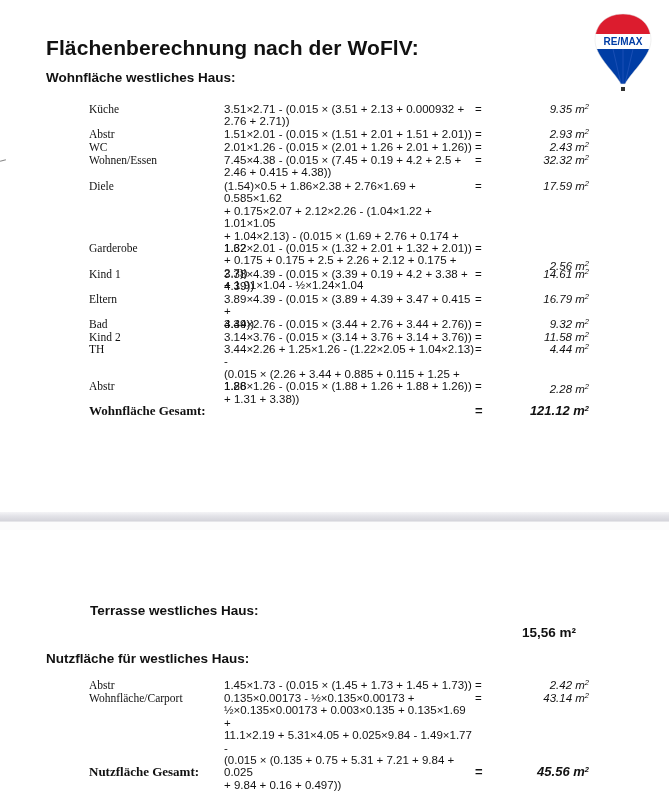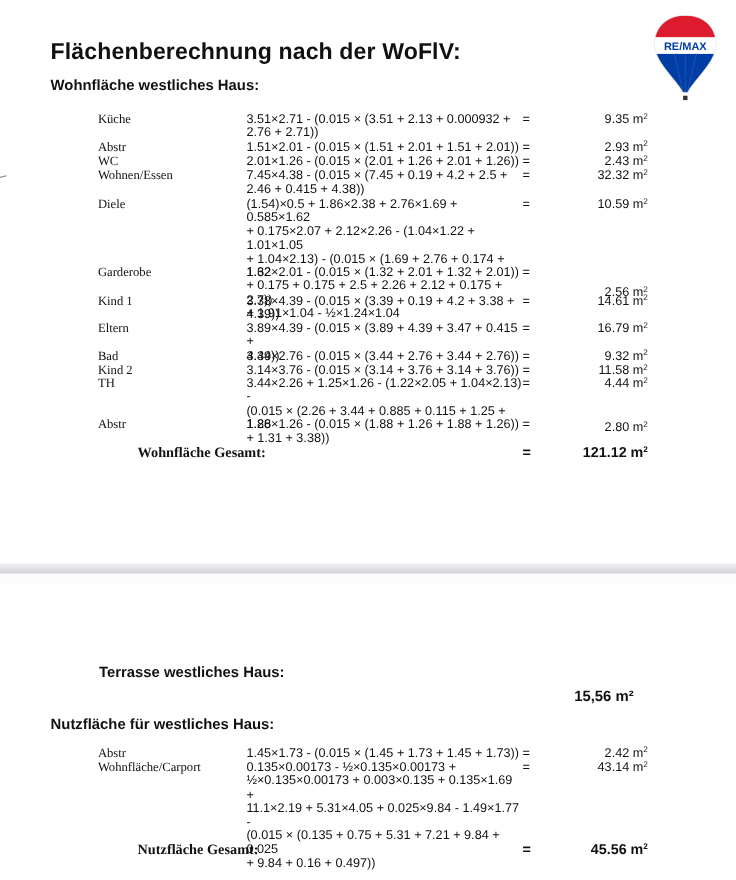"9.35 m2" .row .val { font-style: none -> italic }
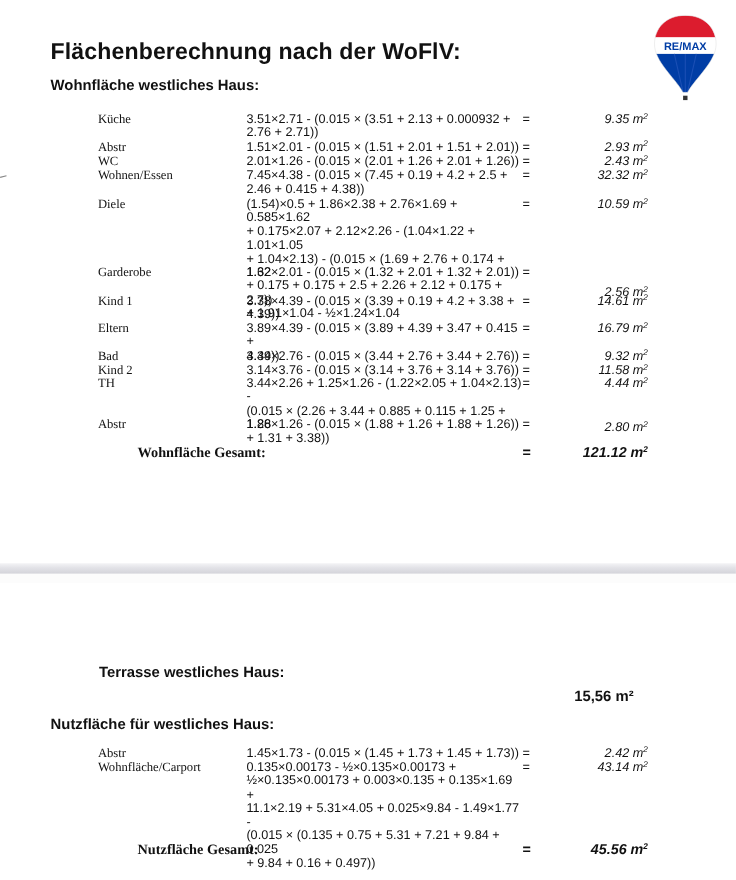"10.59" span { text: 10.59 -> 17.59 }
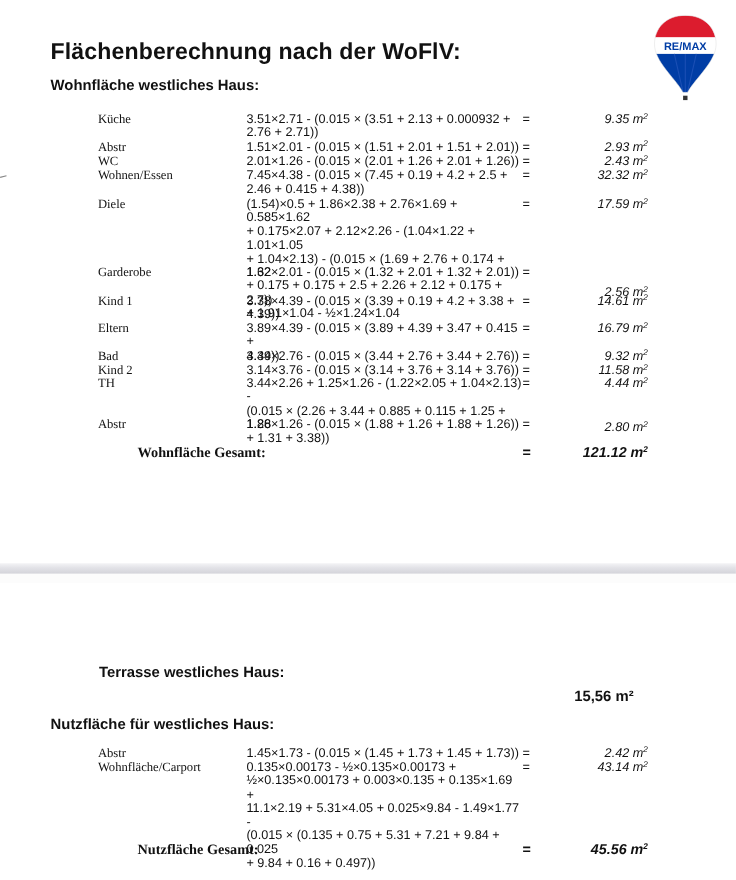"2.80" span { text: 2.80 -> 2.28 }
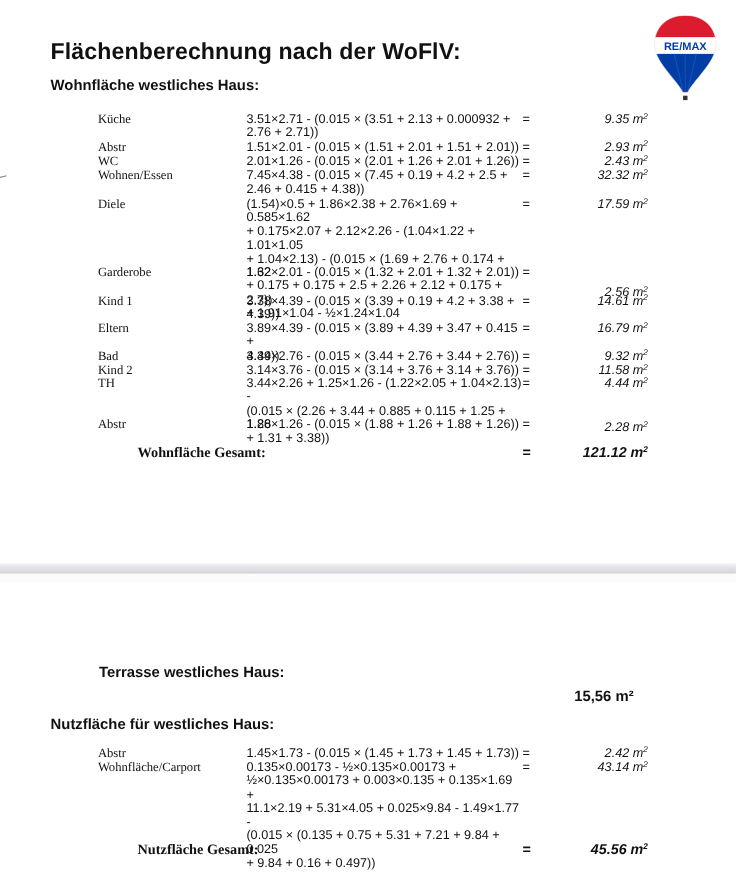"Wohnfläche Gesamt:" .total .label { margin-left: 36px -> none }
